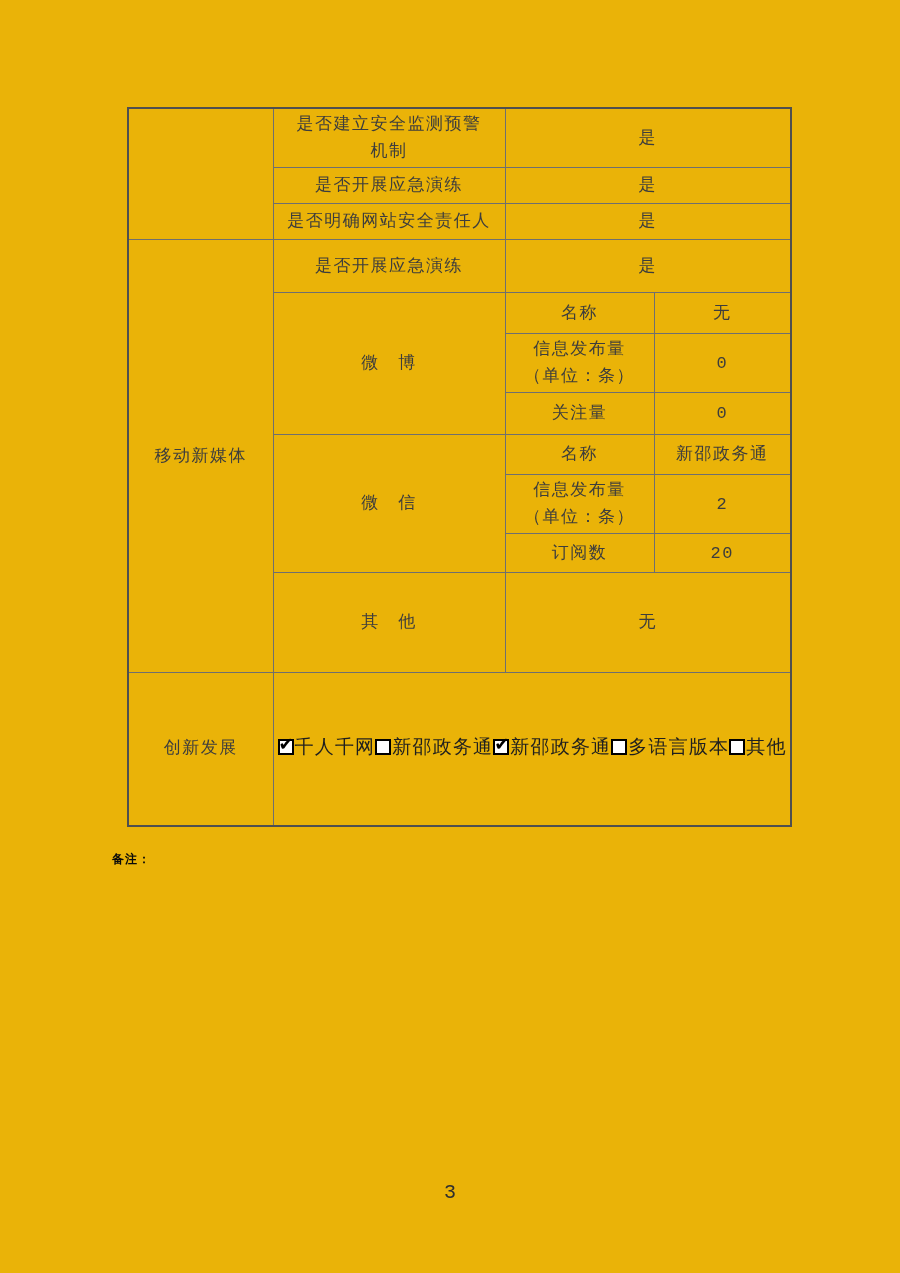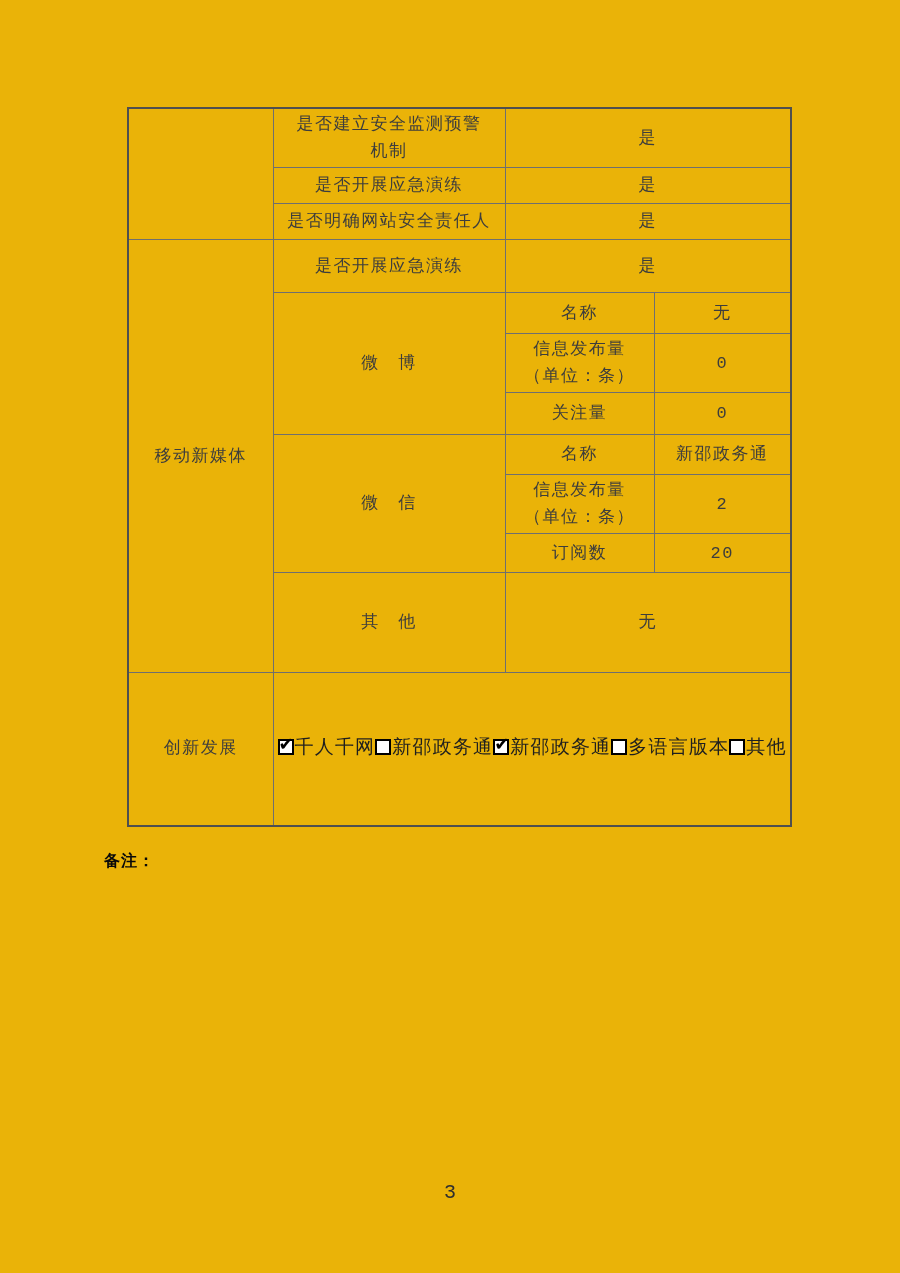"备注：" .remark { font-size: 16px -> 12px; left: 104px -> 112px }
